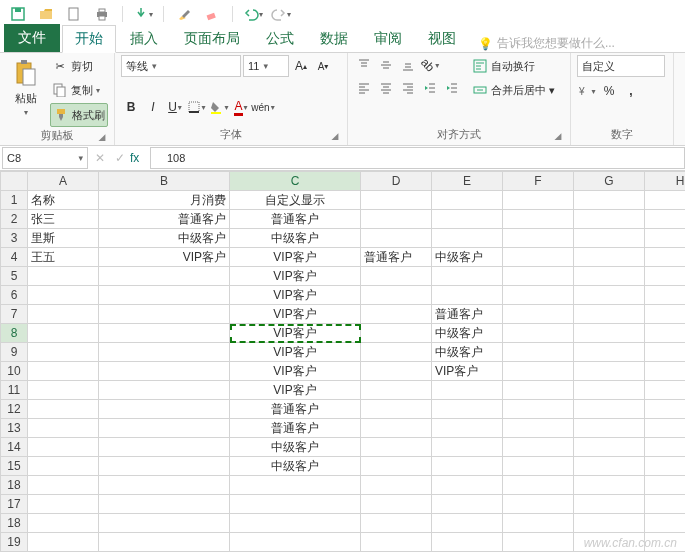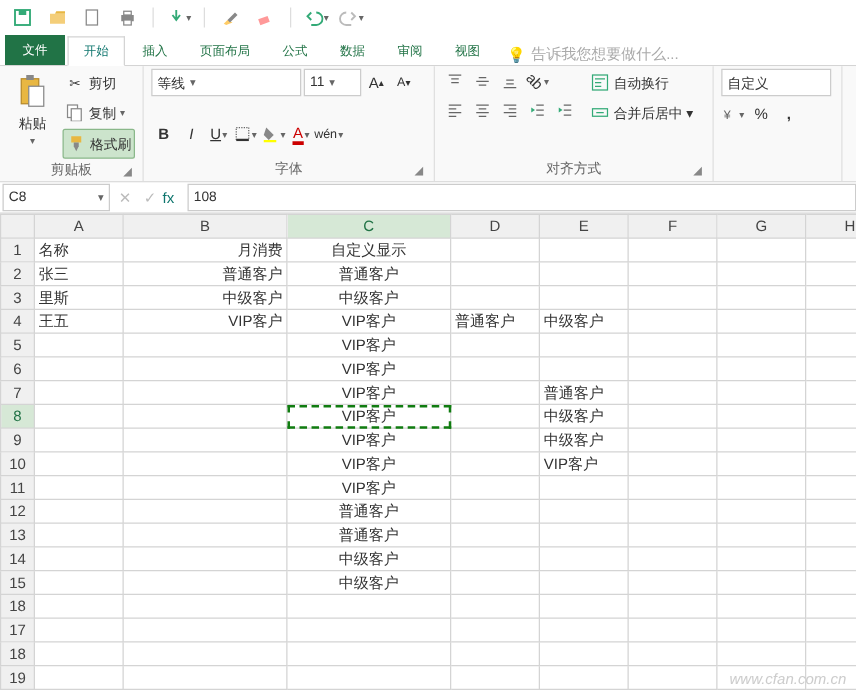"文件" .tab { font-size: 10px -> 14px }
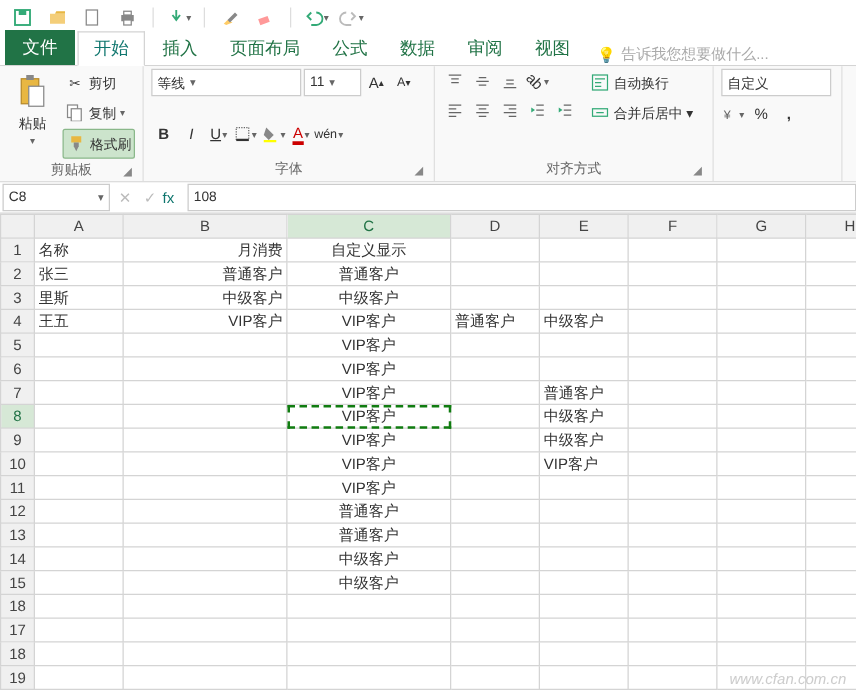"数字" div.group-label { html: none -> <div><span>数字</span></div> }
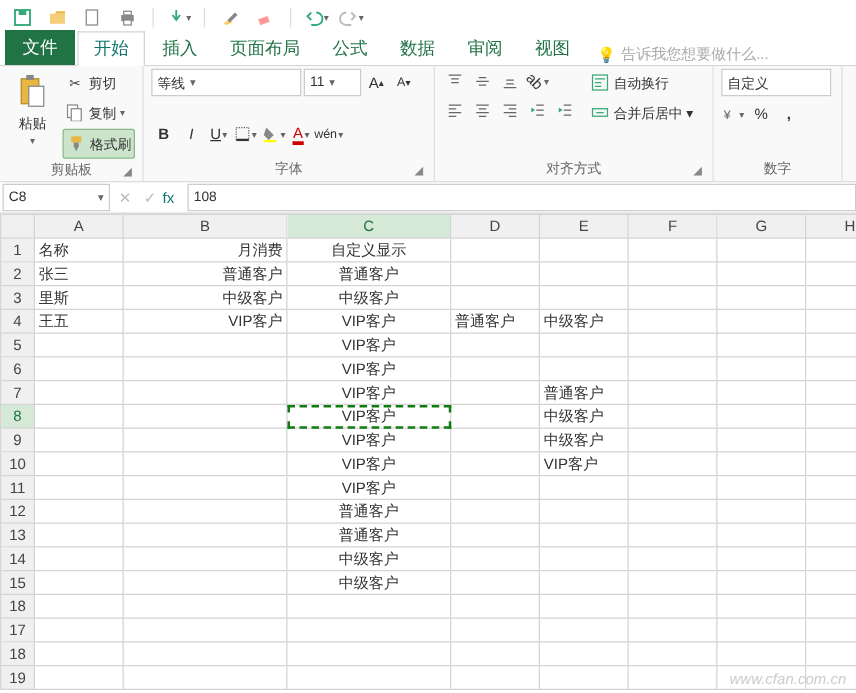"108" .fedit { padding: 0 4px -> 0 16px }
